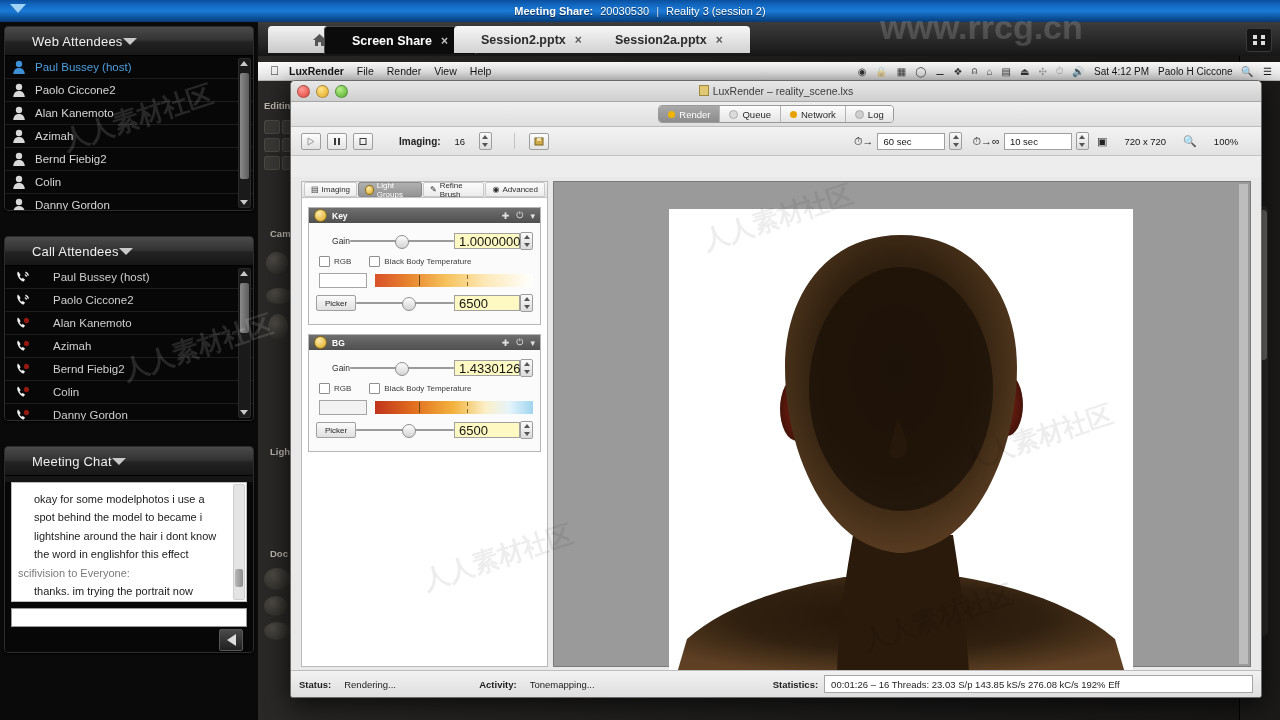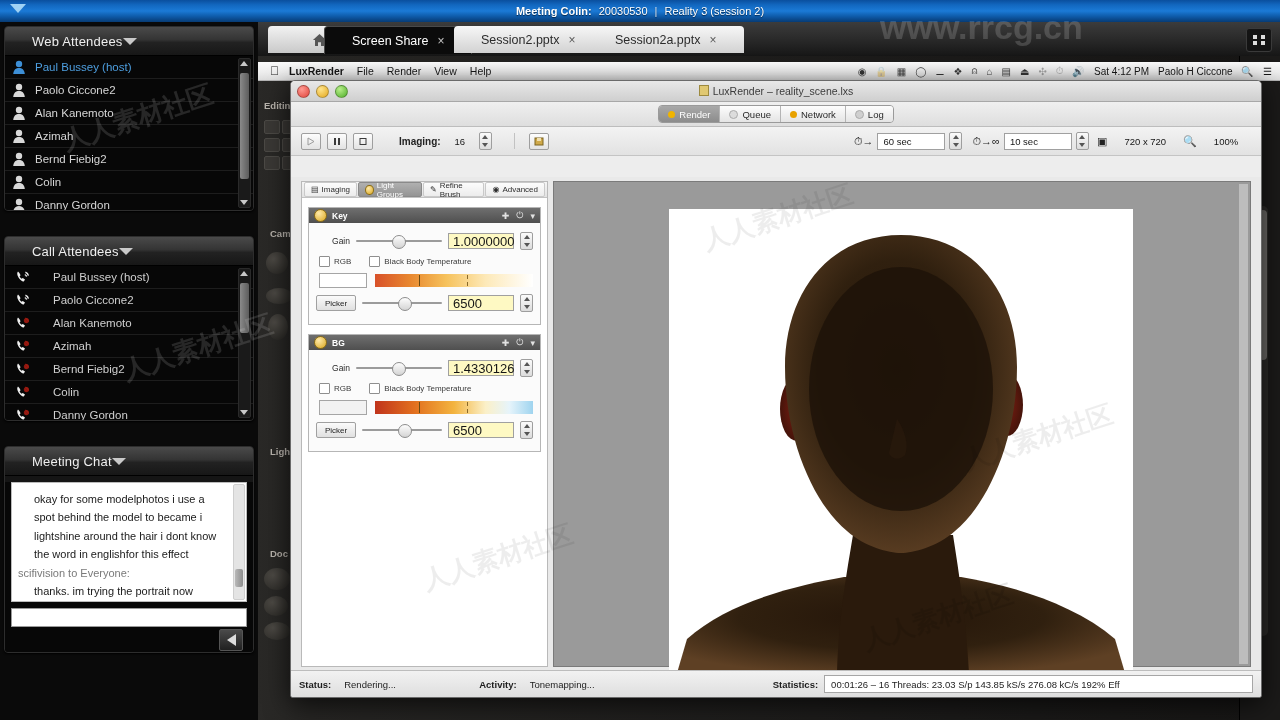"Meeting Colin:" span.tb-label { text: Colin -> Share }
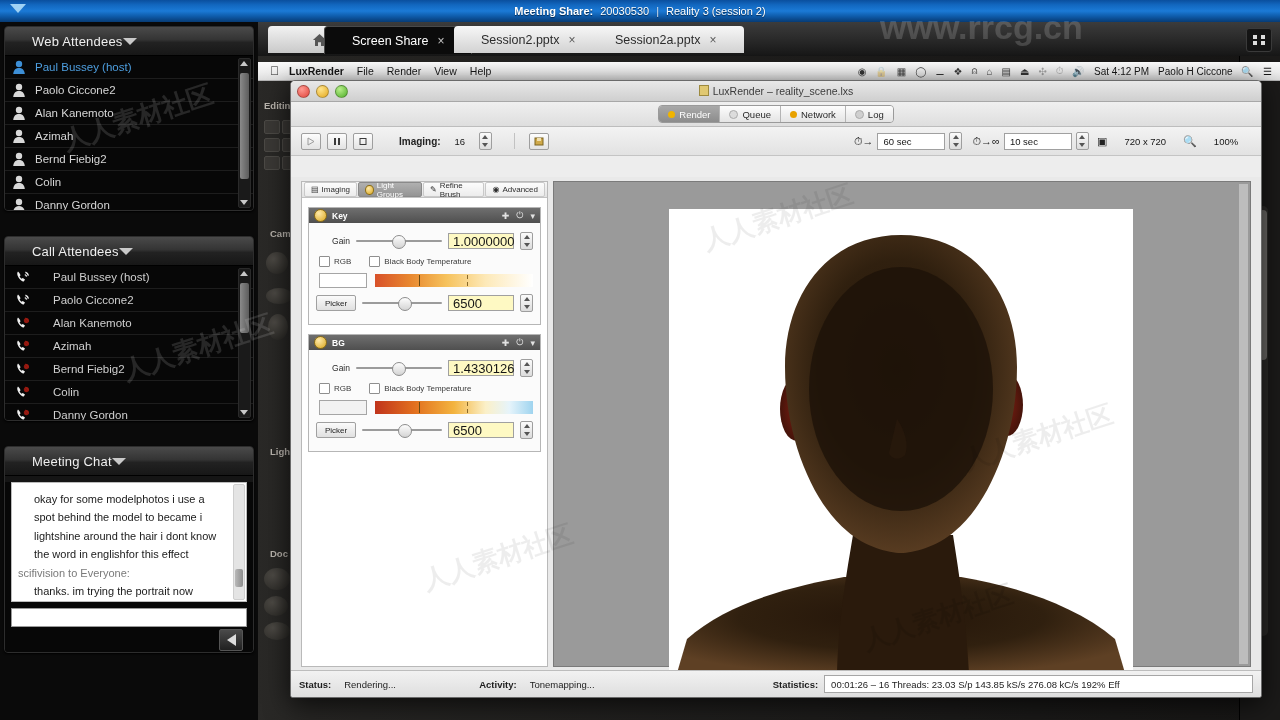"Screen Share" .tab { font-weight: none -> bold }
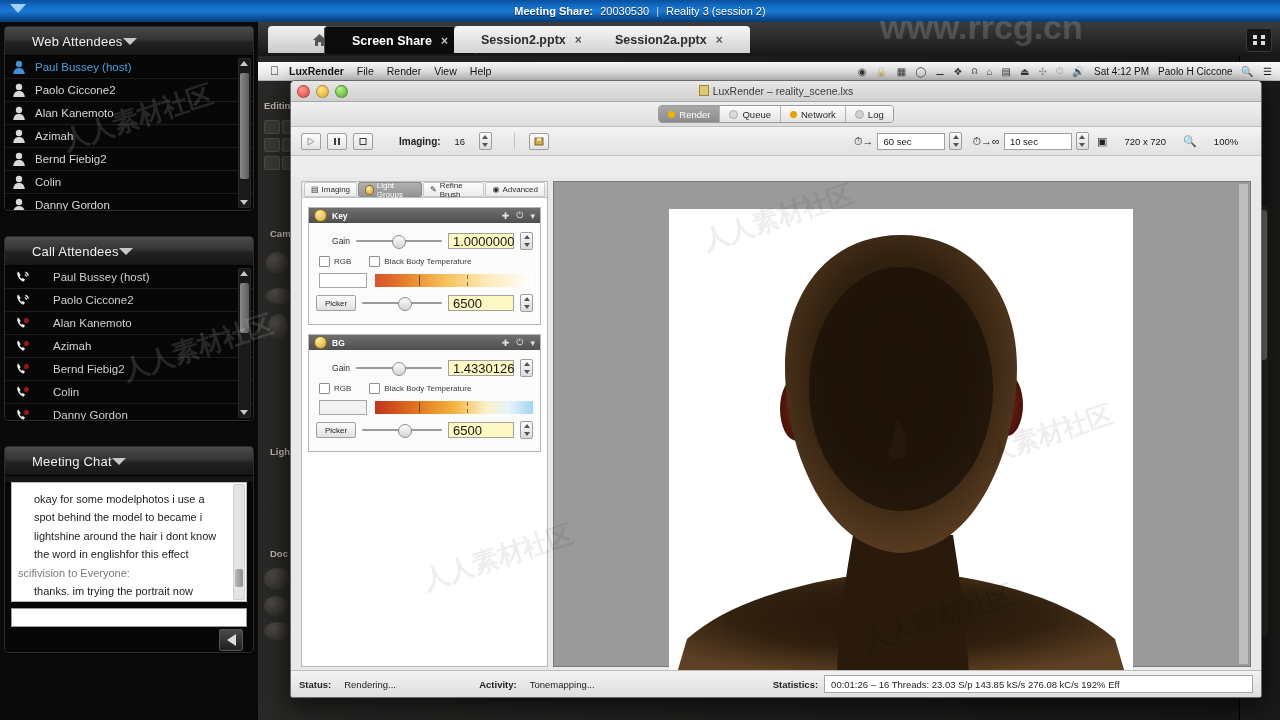"Gain" .lgrow { gap: 6px -> none }
